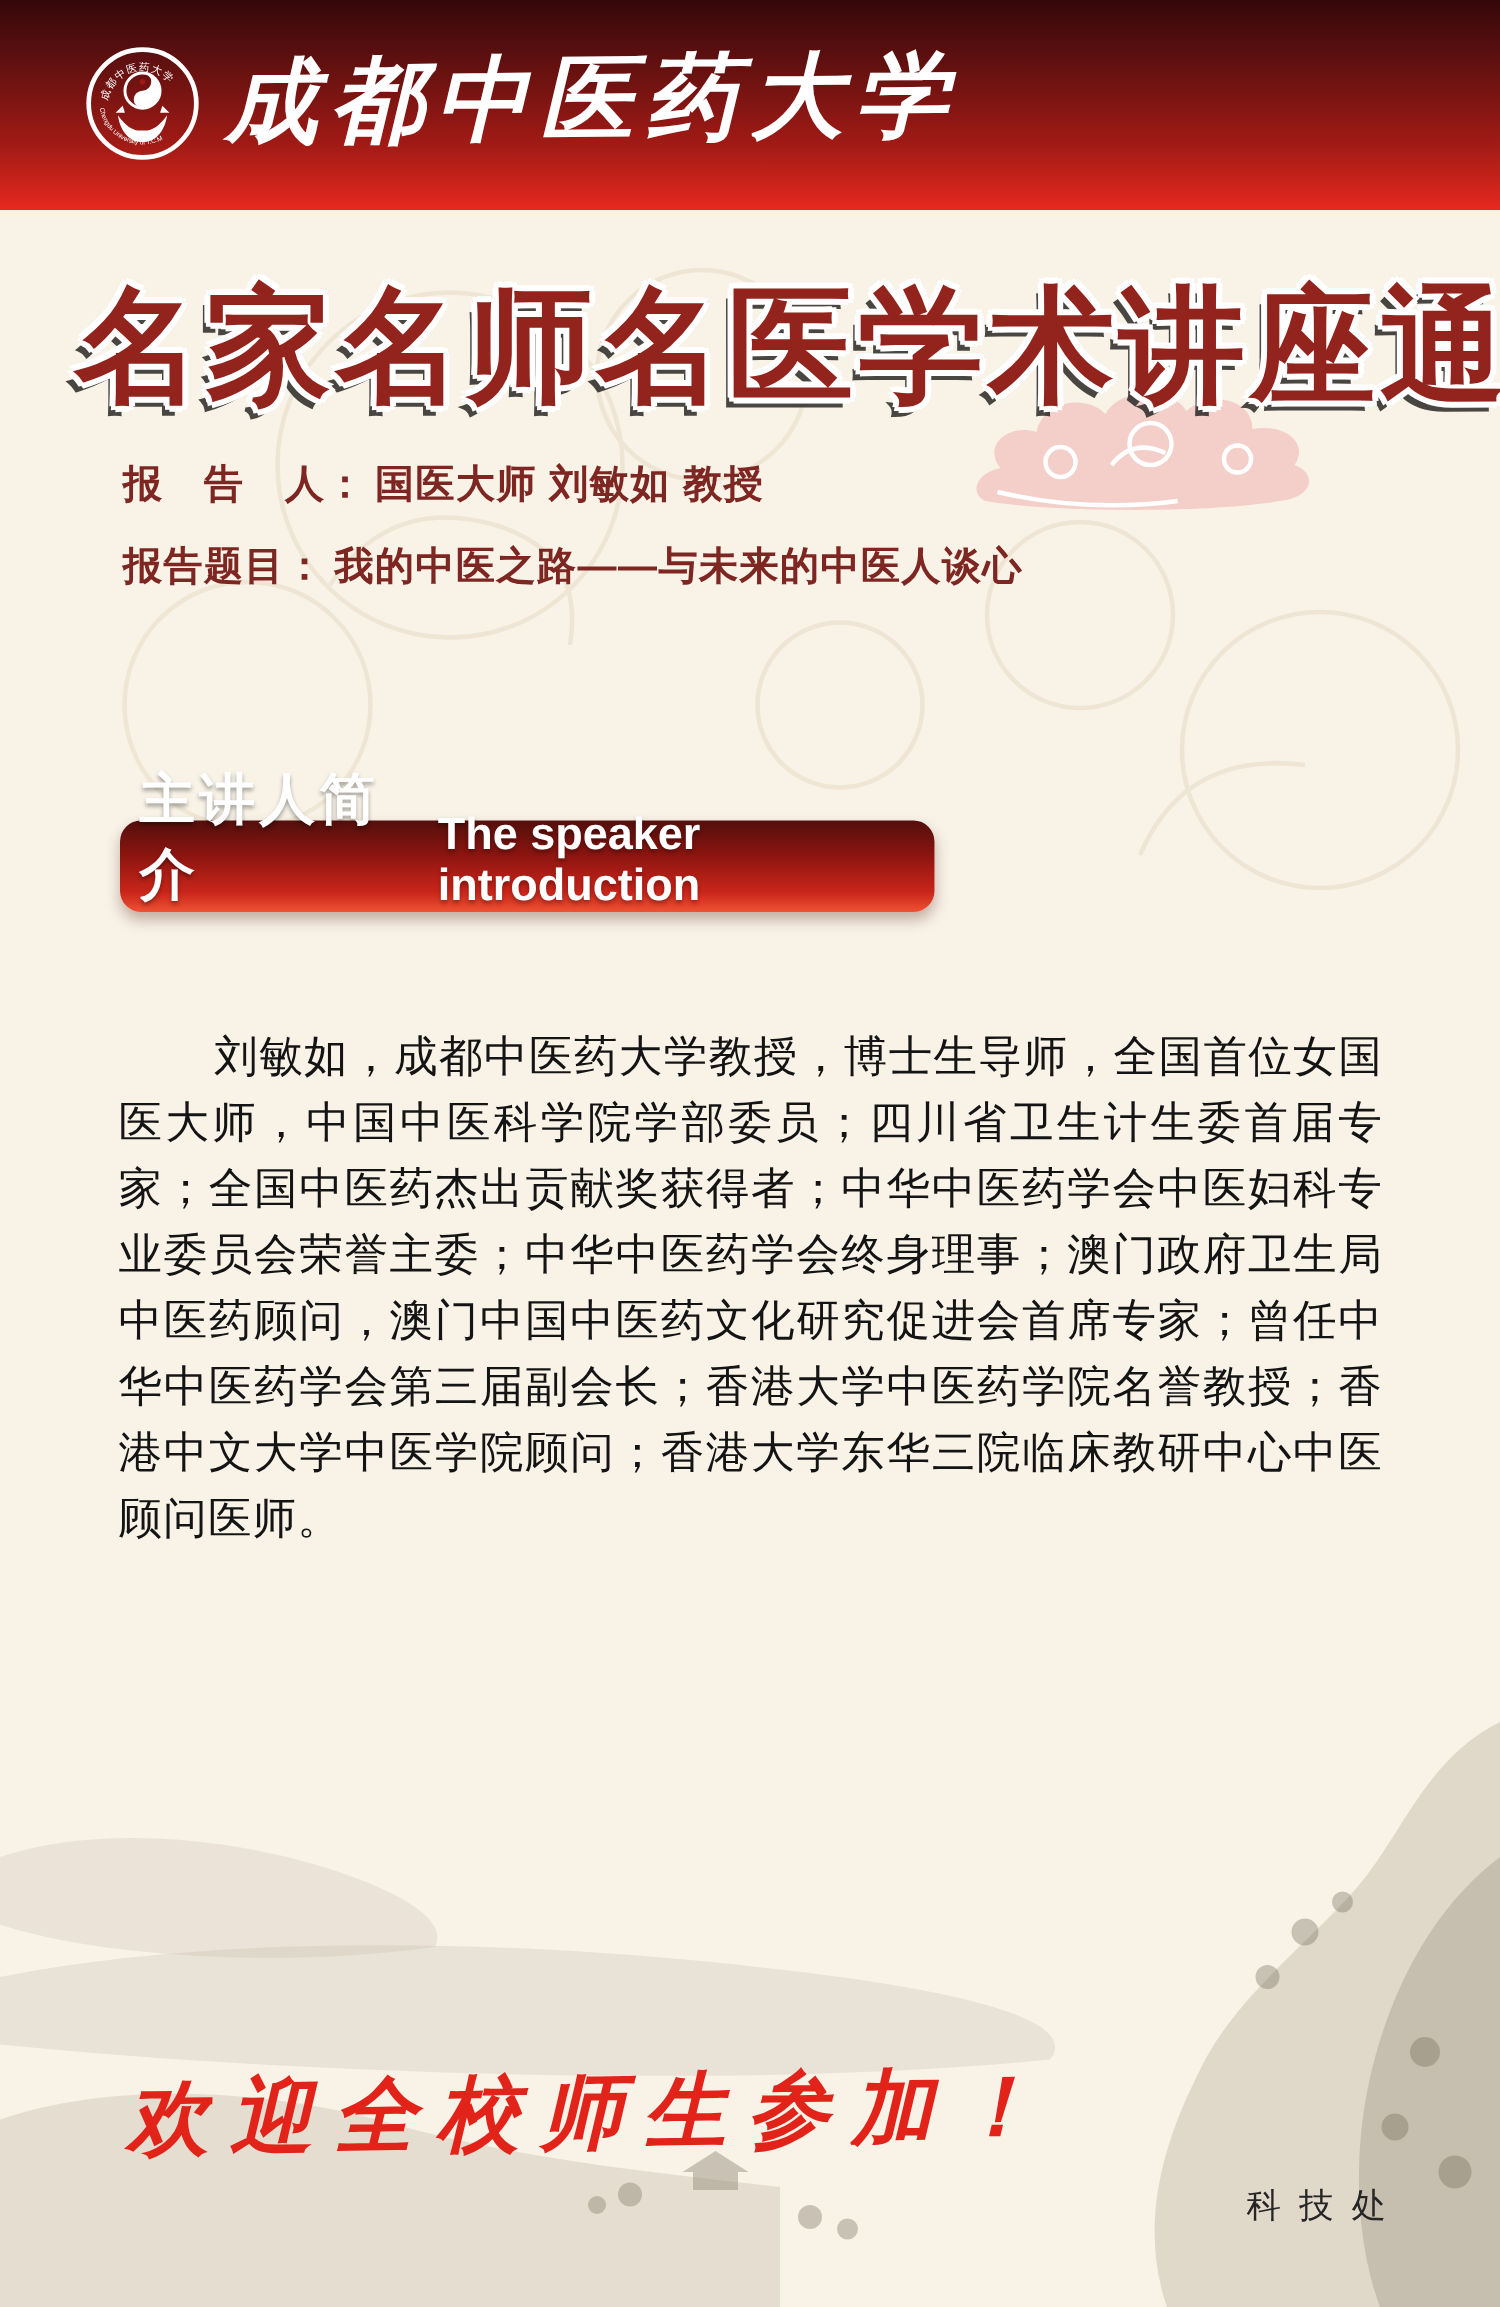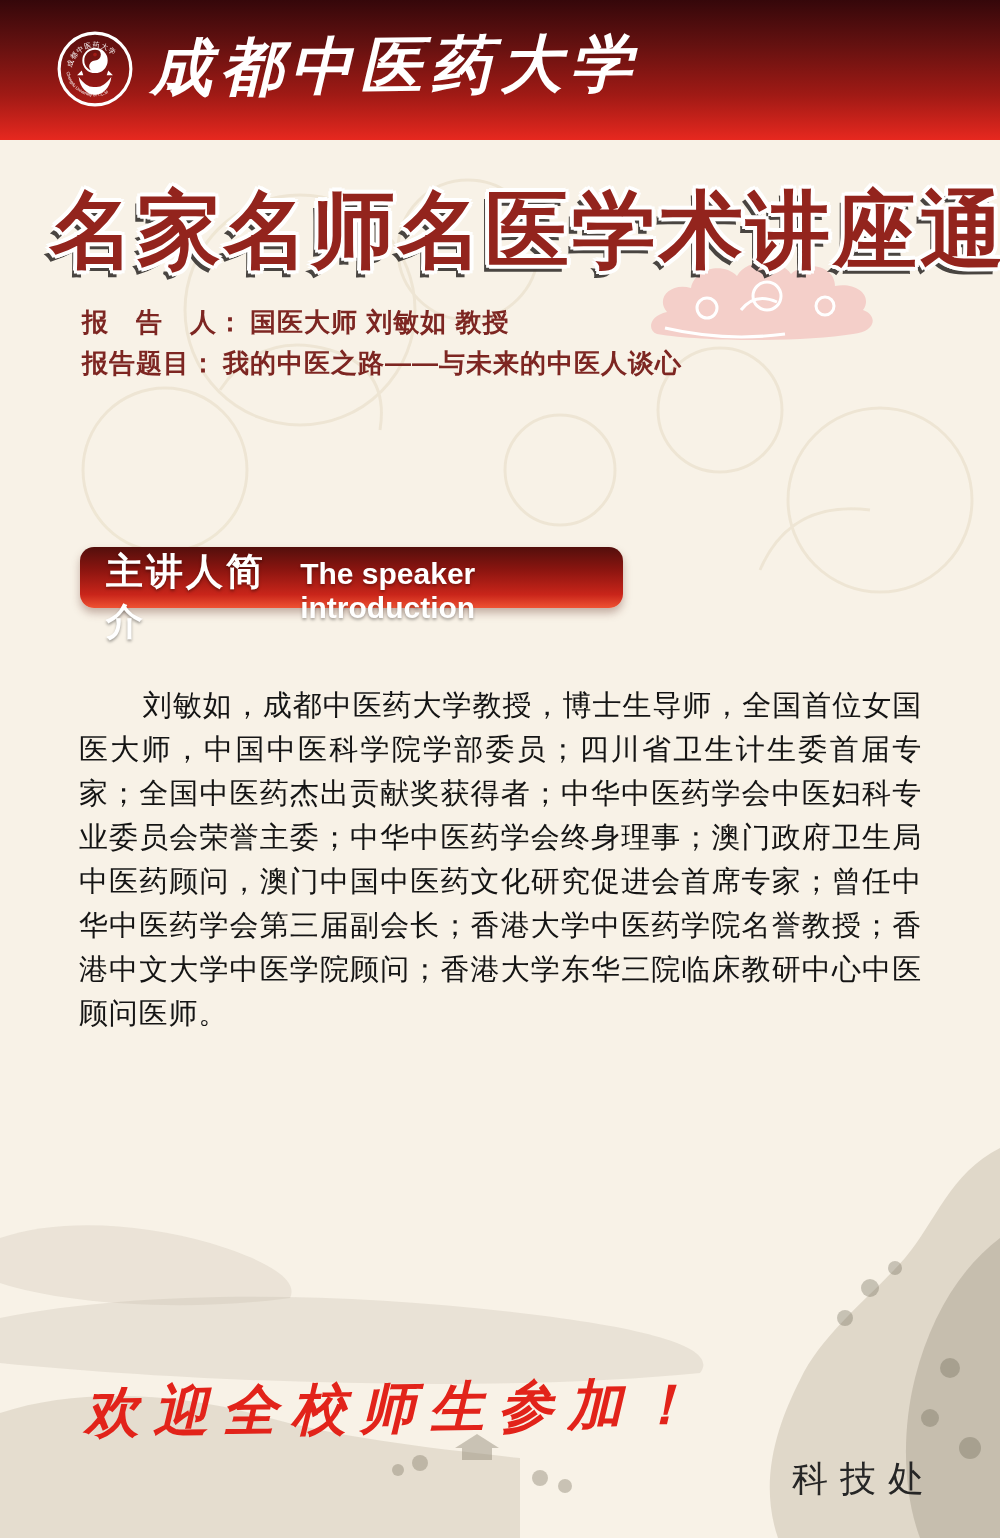"报告题目： 我的中医之路——与未来的中医人谈心" div.detail-row { top: 346px -> 360px }
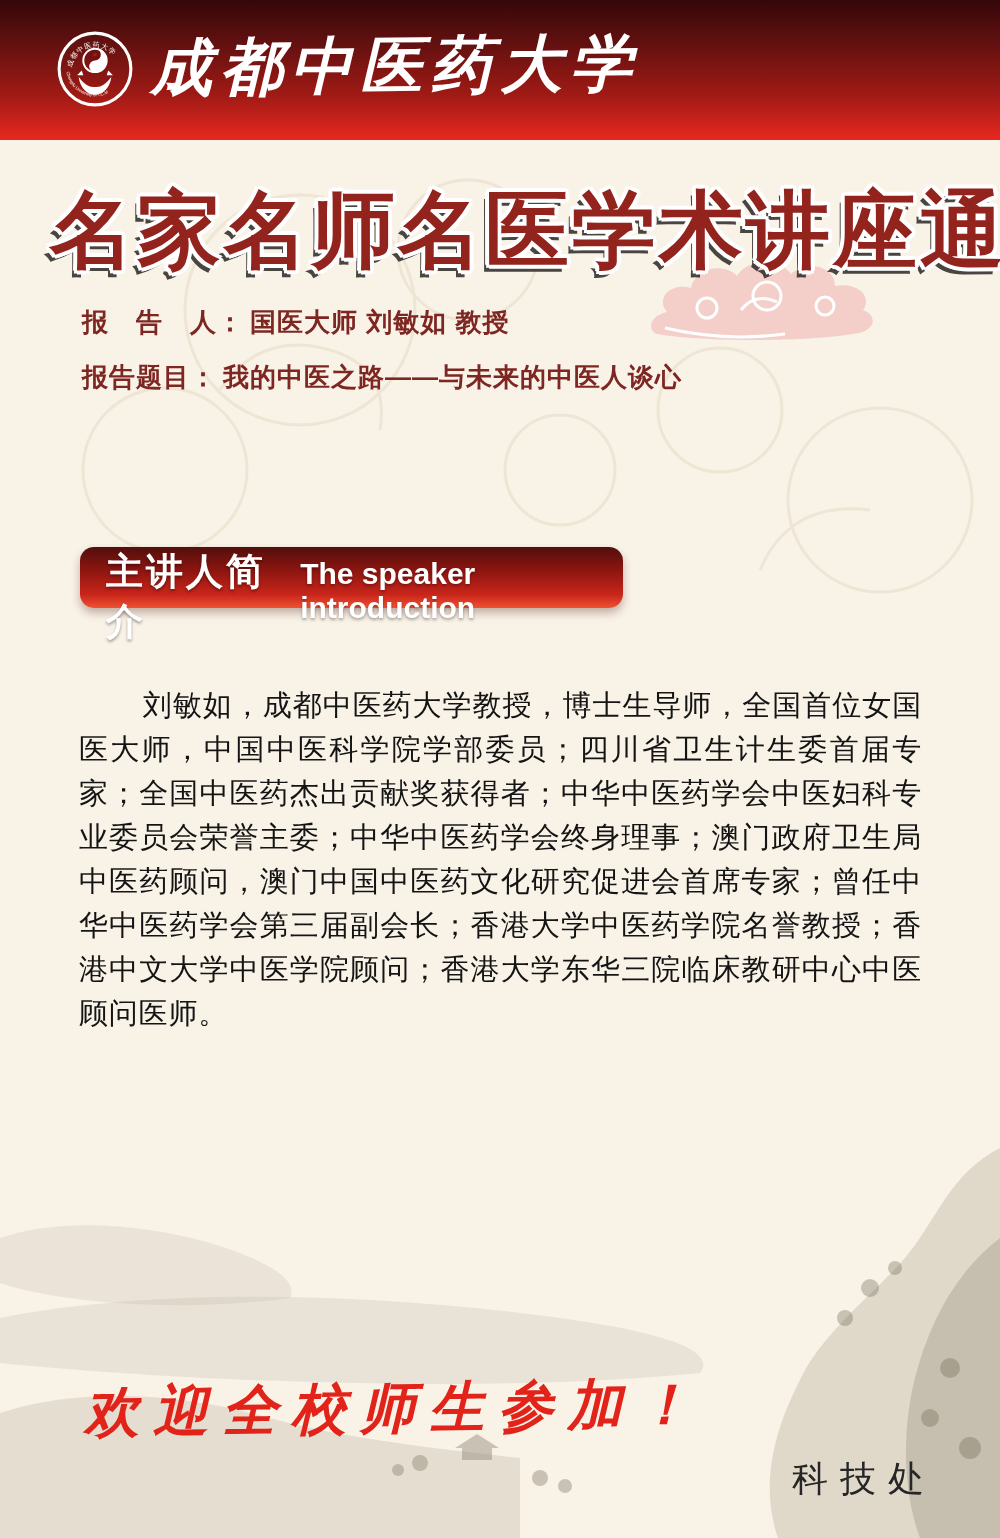"主讲人简介" .section-banner { align-items: flex-start -> flex-end; padding: 0 0 0 26px -> 0 0 0 13px }
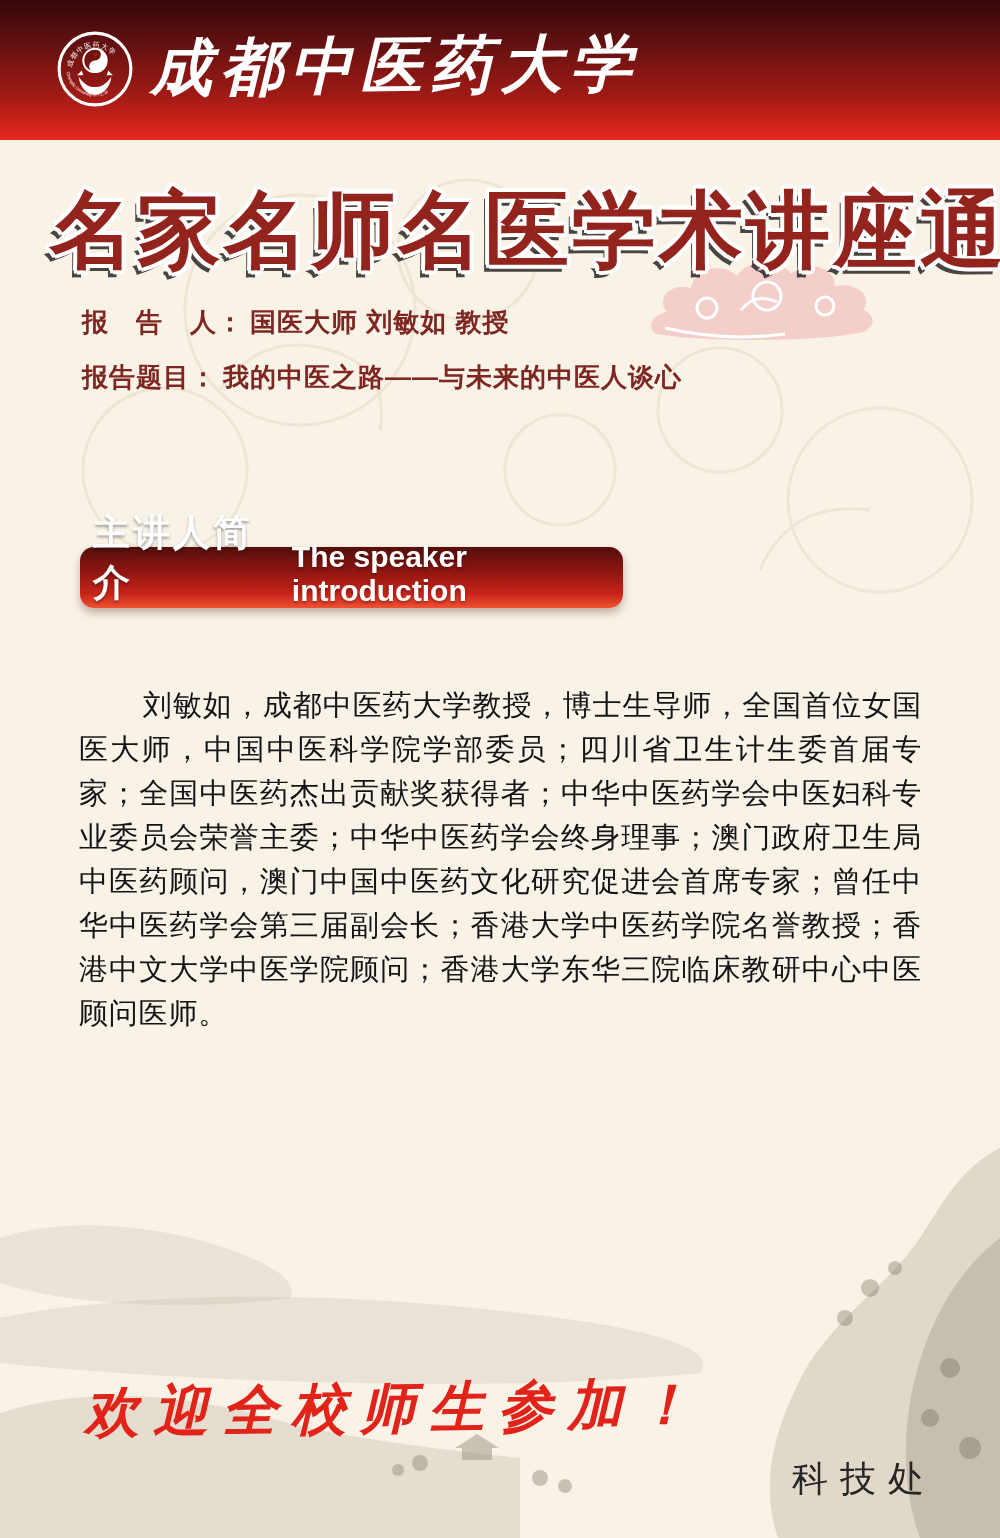"科技处" .dept { font-size: 36px -> 23px }
